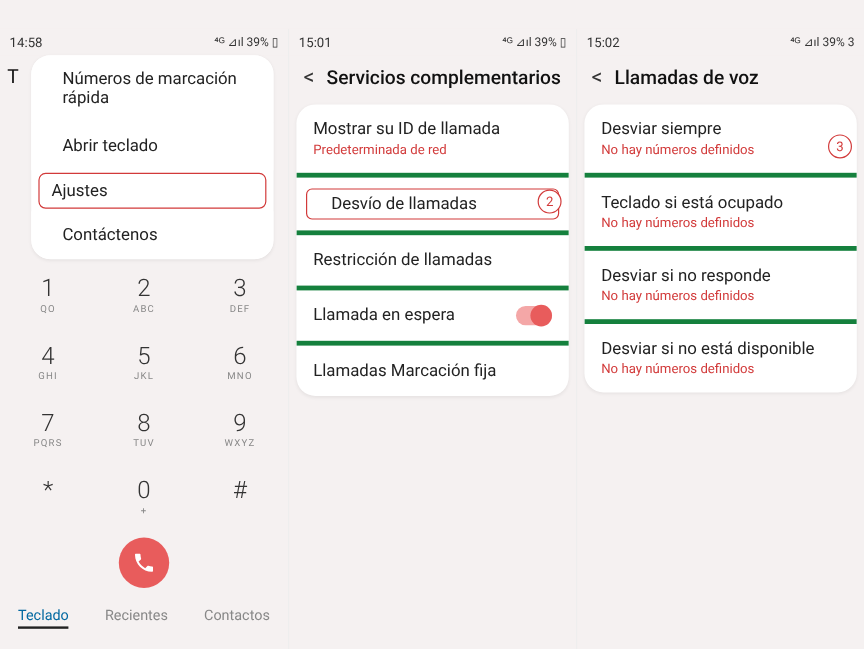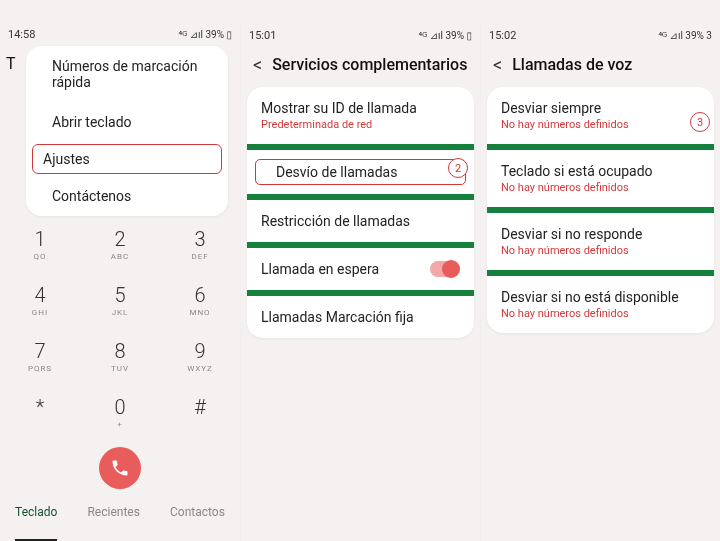"Mostrar su ID de llamada" .list-item { border-bottom: 6px solid #15803d -> 4px solid #15803d }
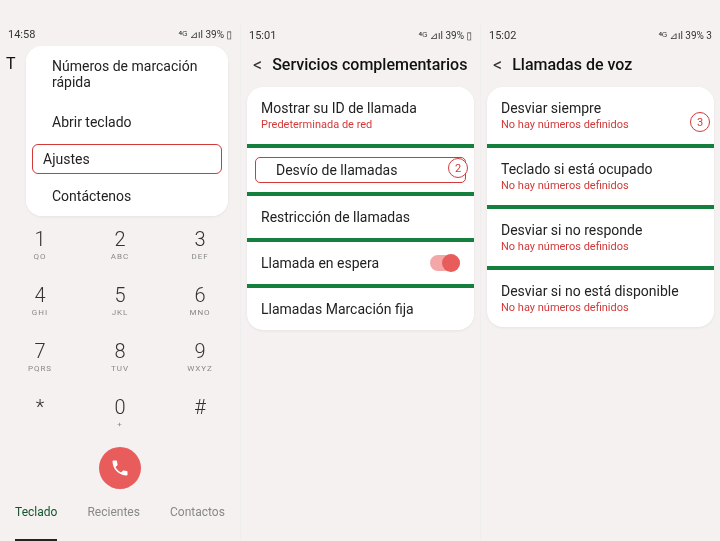"Teclado" .bottom-tabs .active { color: #14532d -> #0369a1; padding-bottom: 20px -> 2px }
